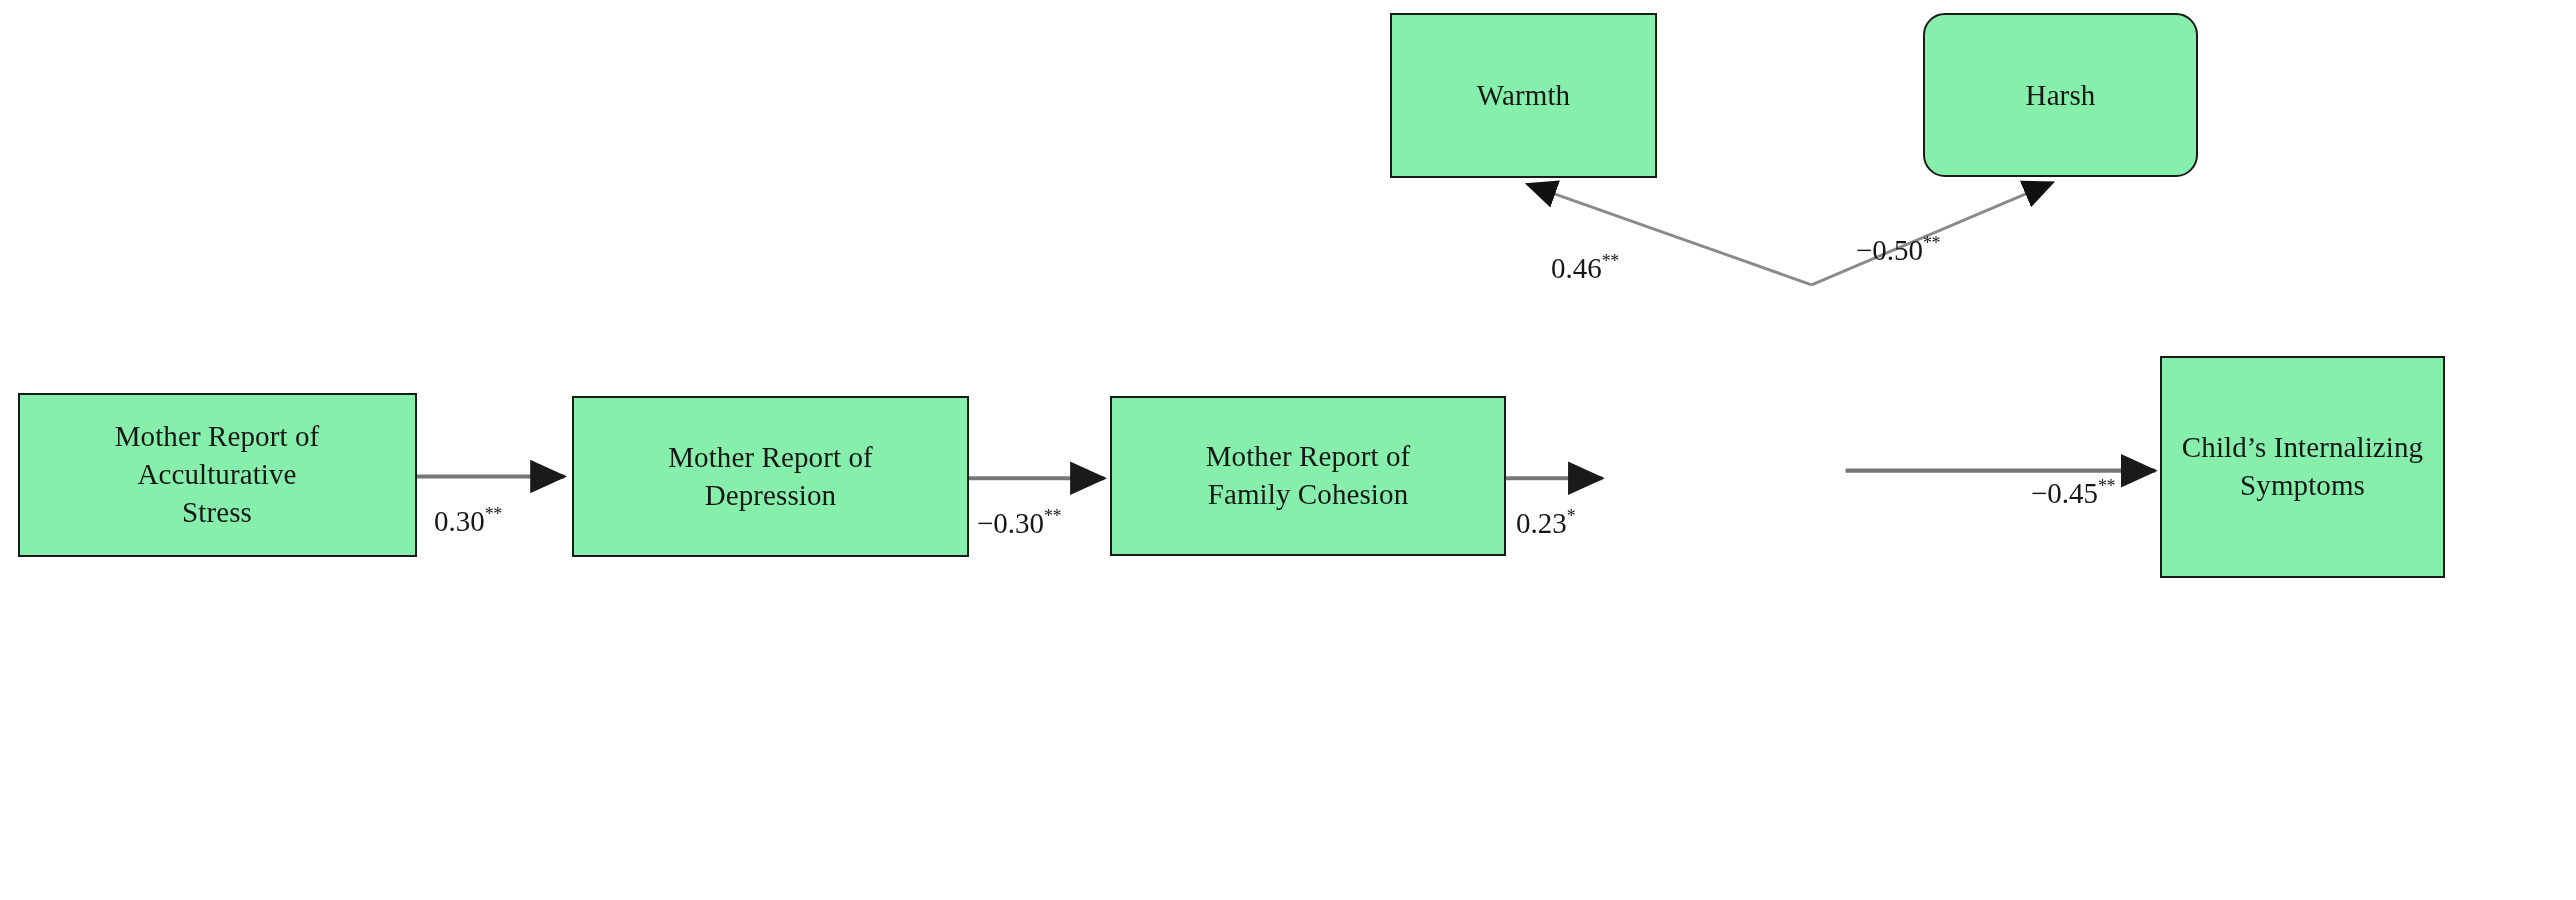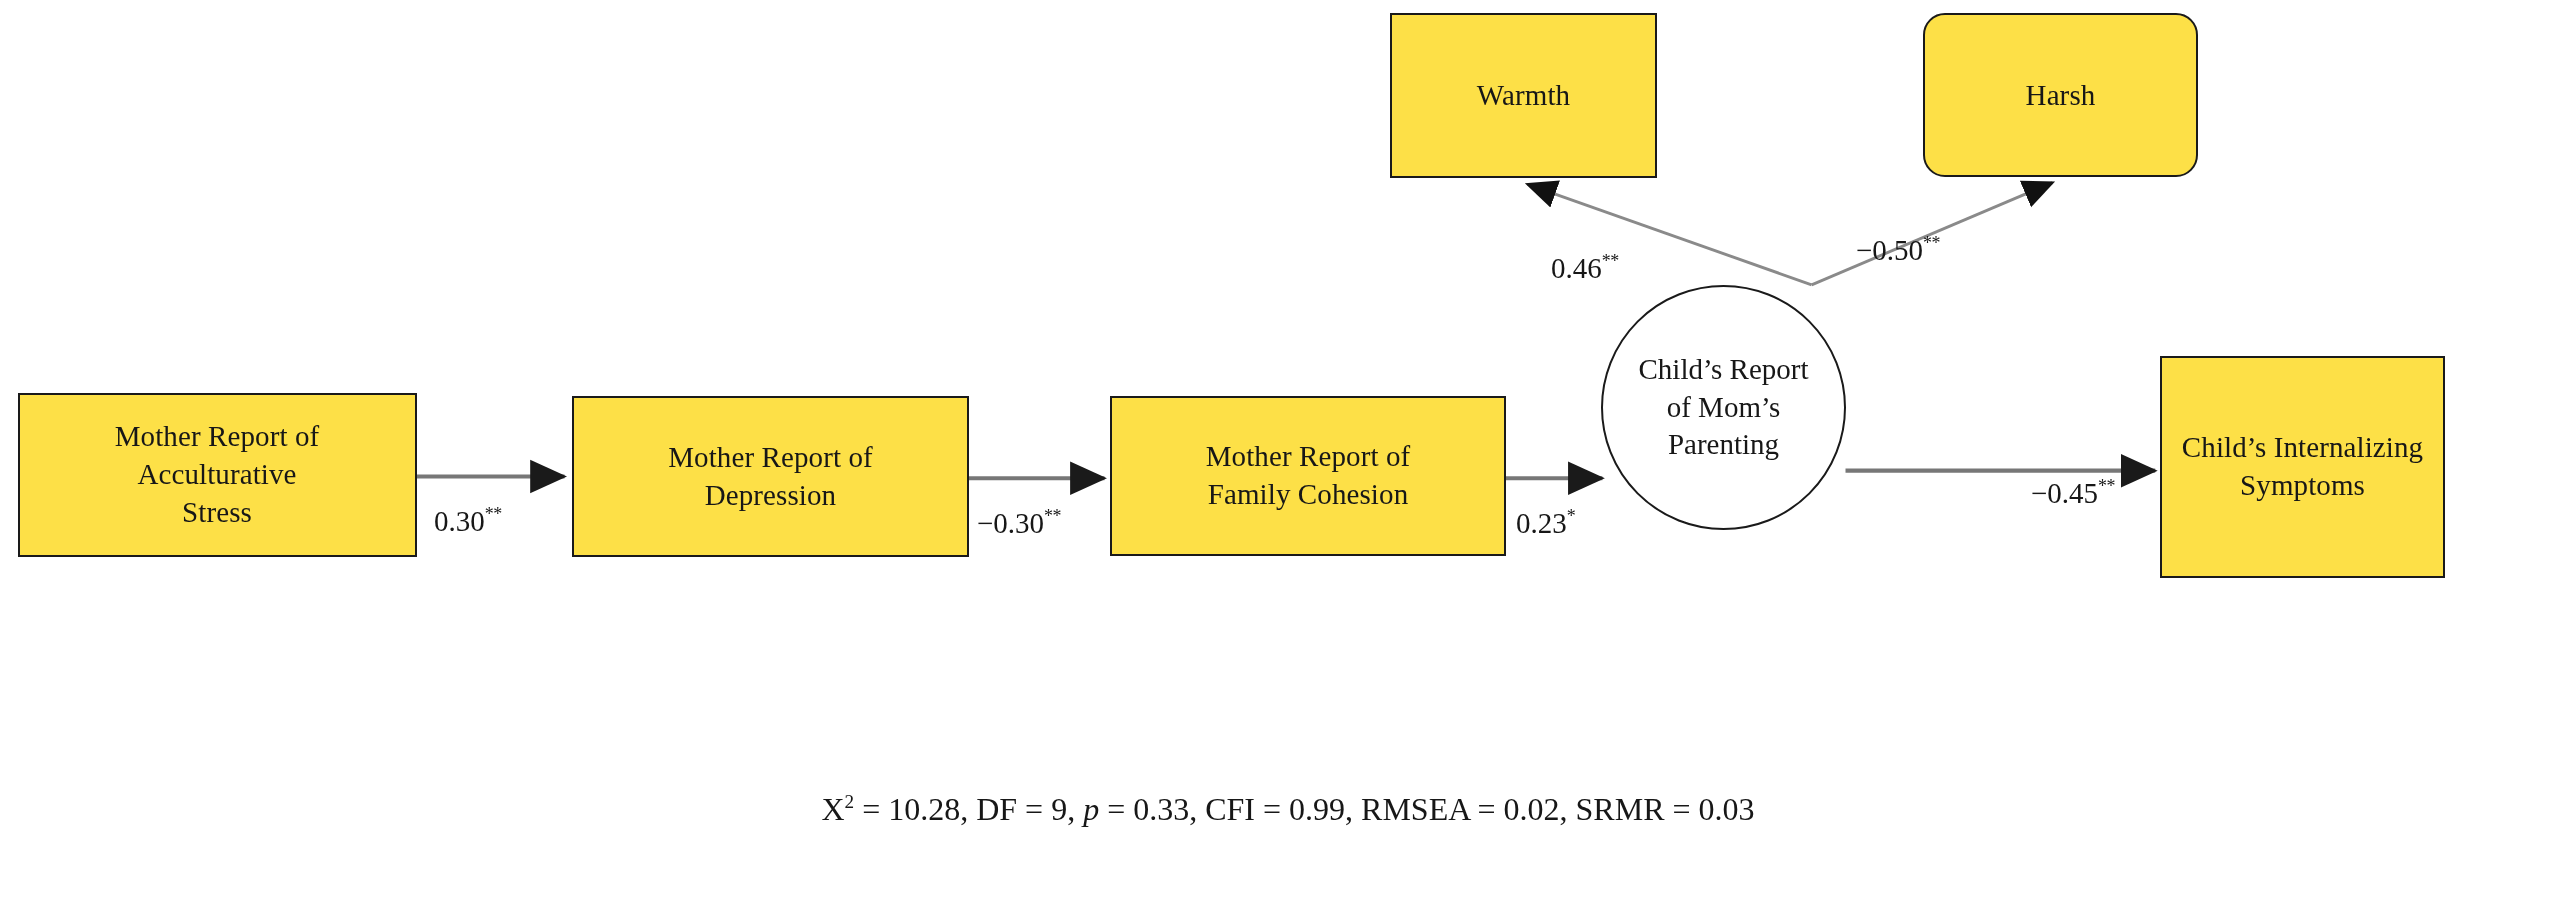"Warmth" .node-box { background: #fde047 -> #86efac }
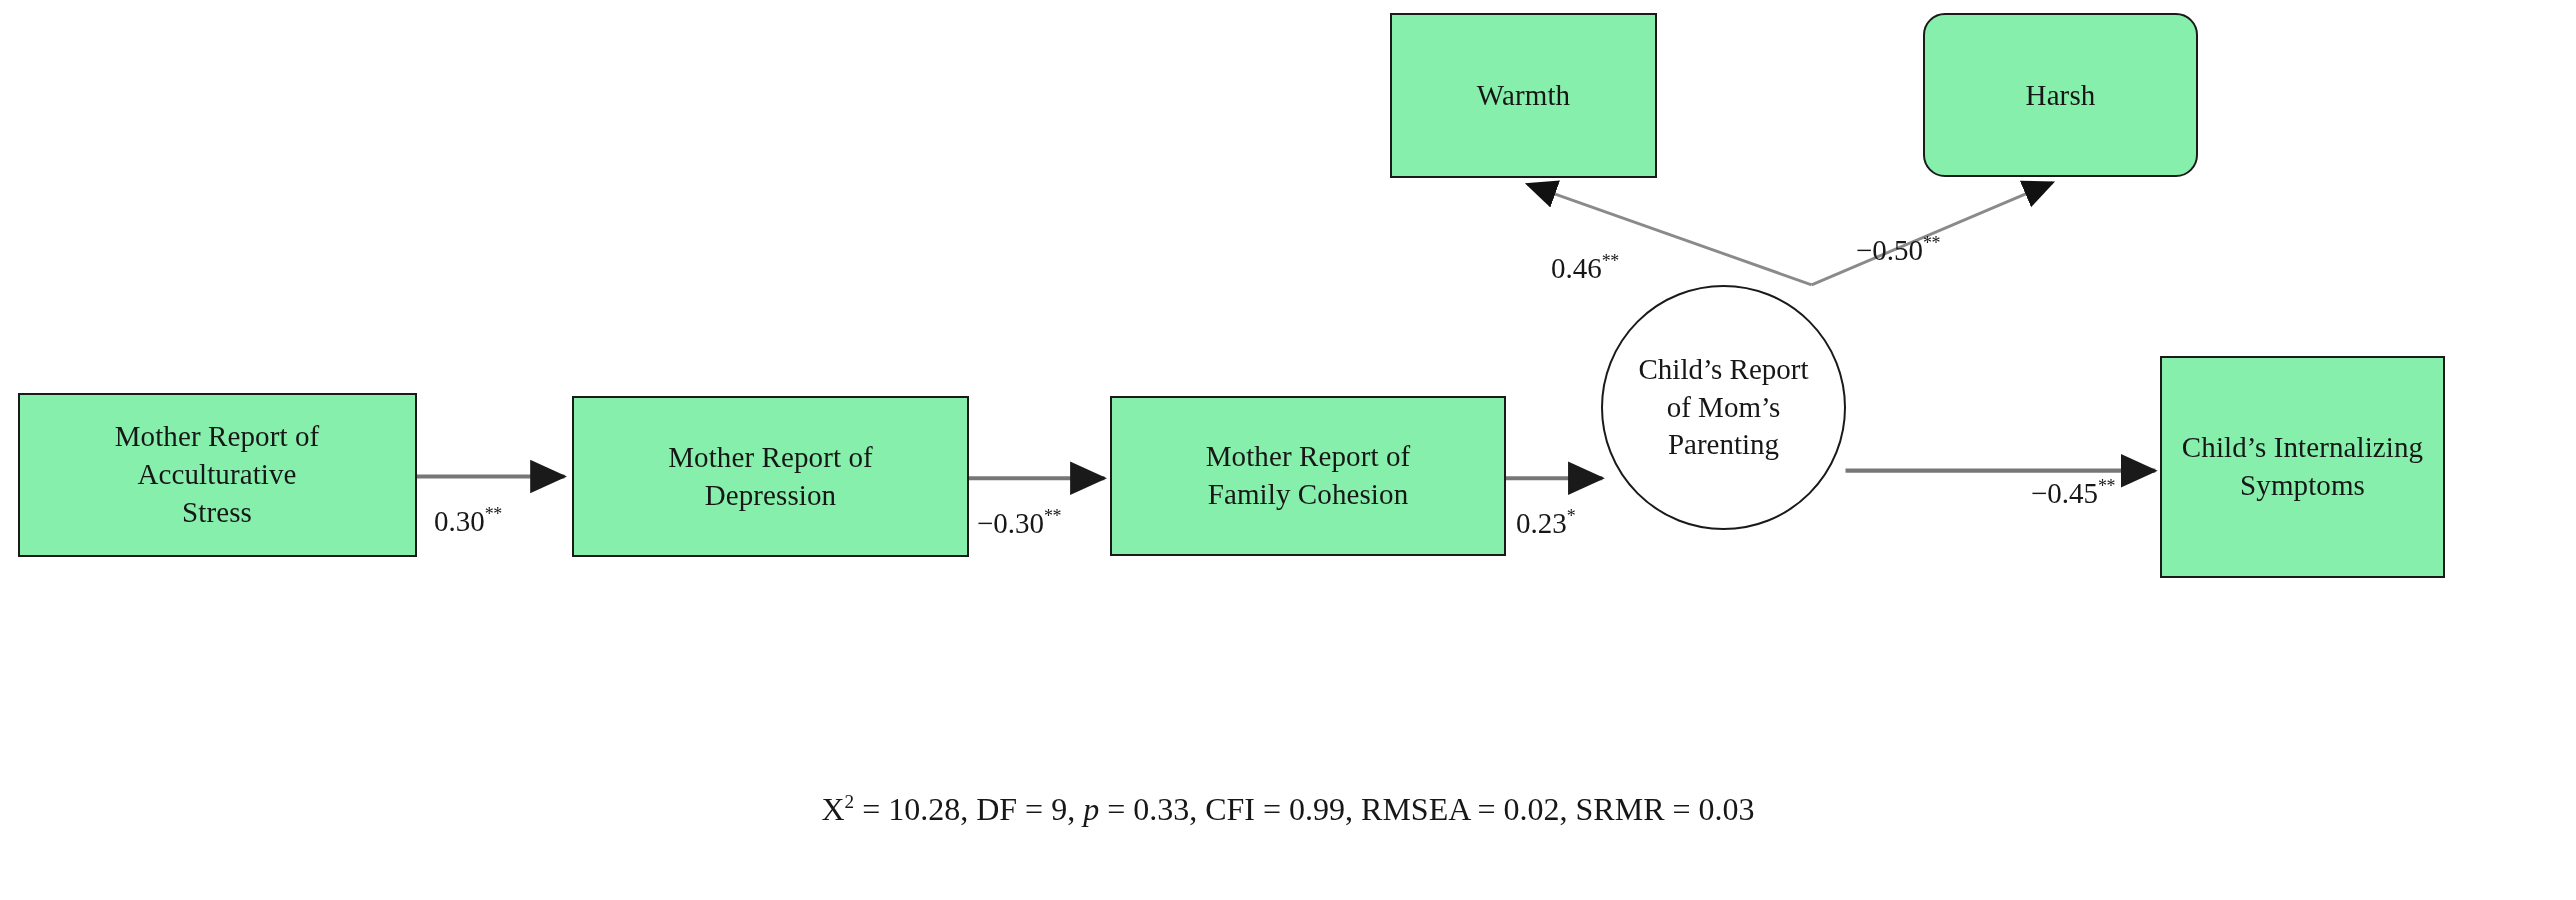"Child’s Report" div.node-circle { html: <div> <div> <div>Child’s Report</div> <div>of Mom’s</div> <div>Parenting</div> </div> </div> -> none }
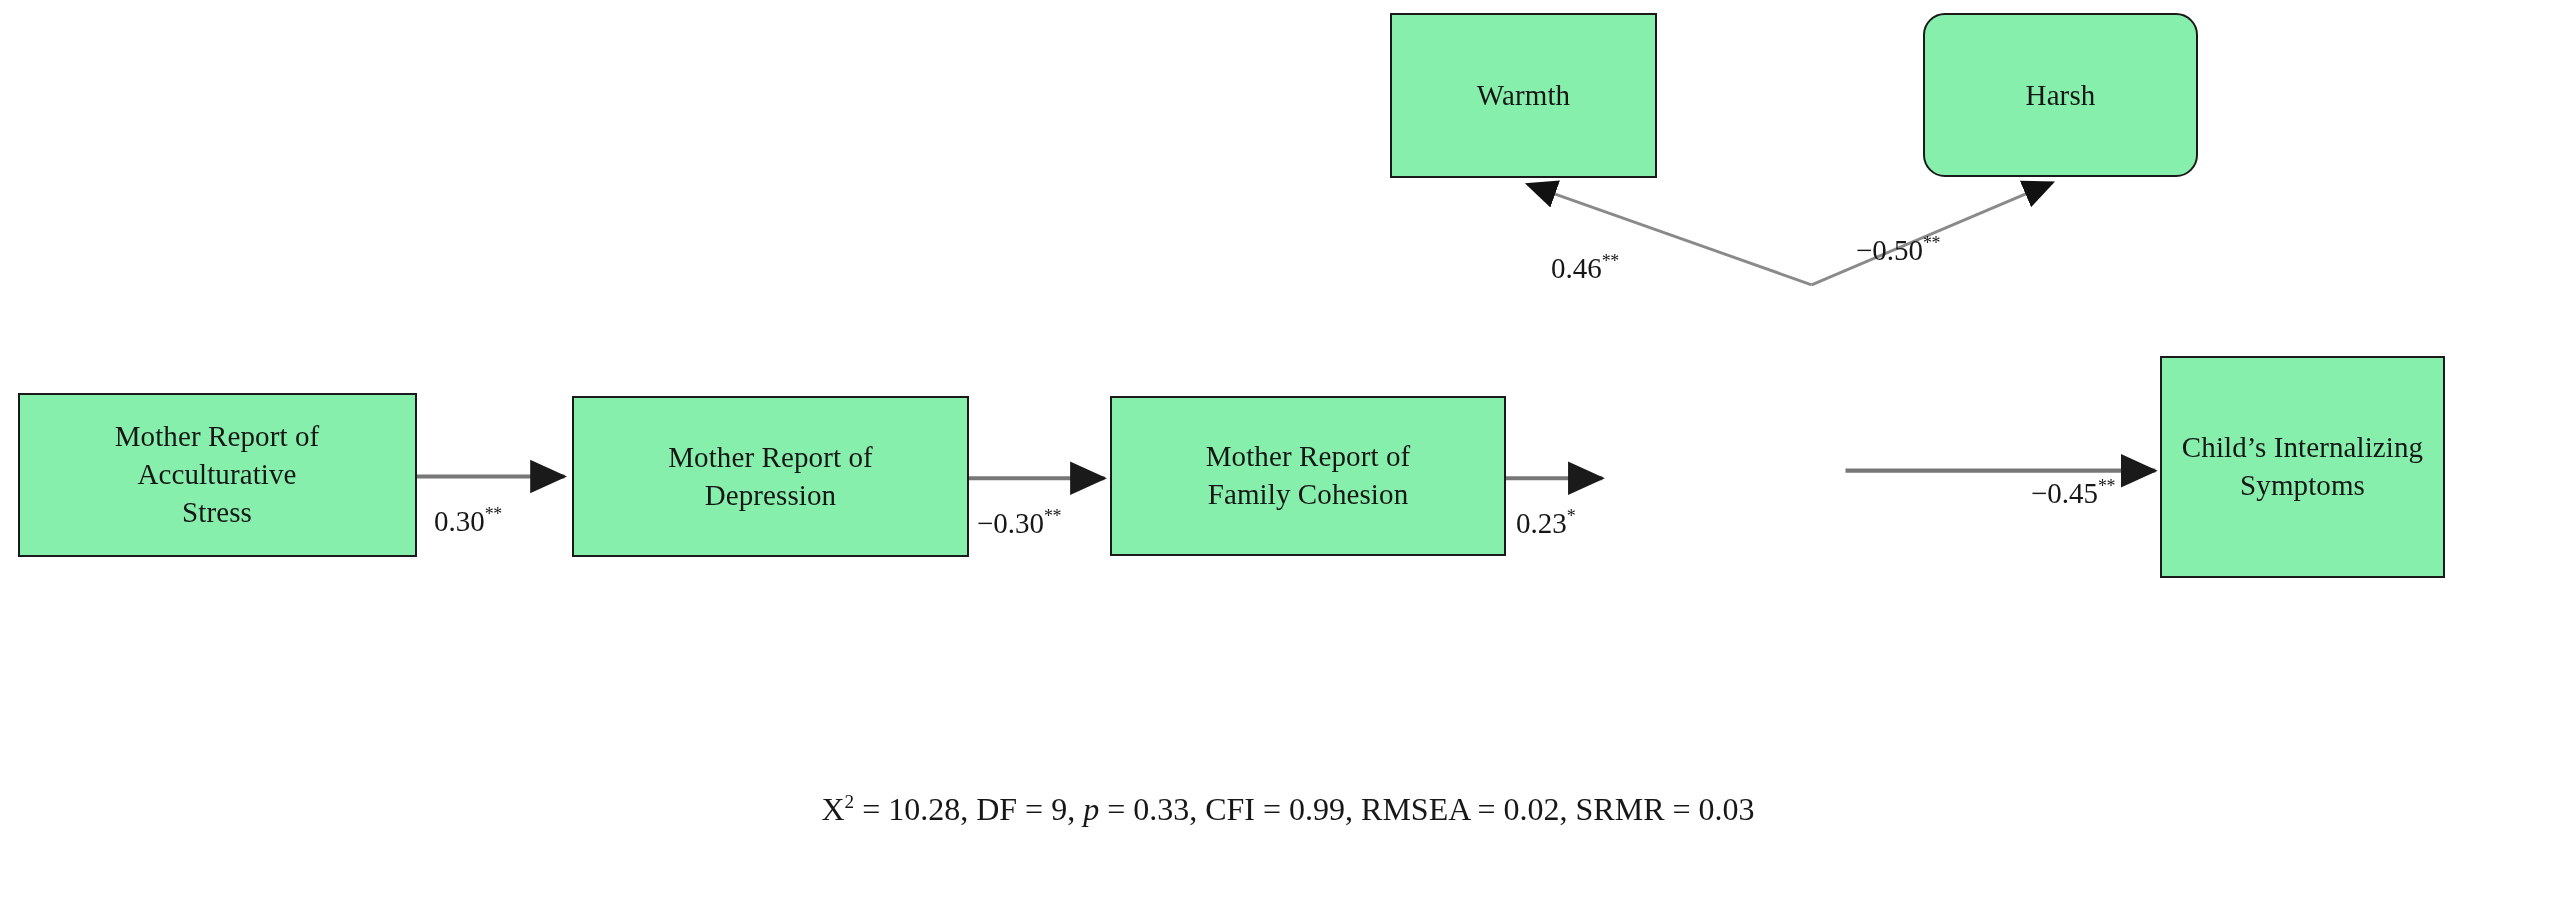"X2 = 10.28, DF =" div.fit-line { html: <div> <span>X</span><sup>2</sup> <span>= 10.28,</span> <span>DF = 9,</span> <i>p</i> <span>= 0.33,</span> <span>CFI = 0.99,</span> <span>RMSEA = 0.02,</span> <span>SRMR = 0.03</span> </div> -> none }
